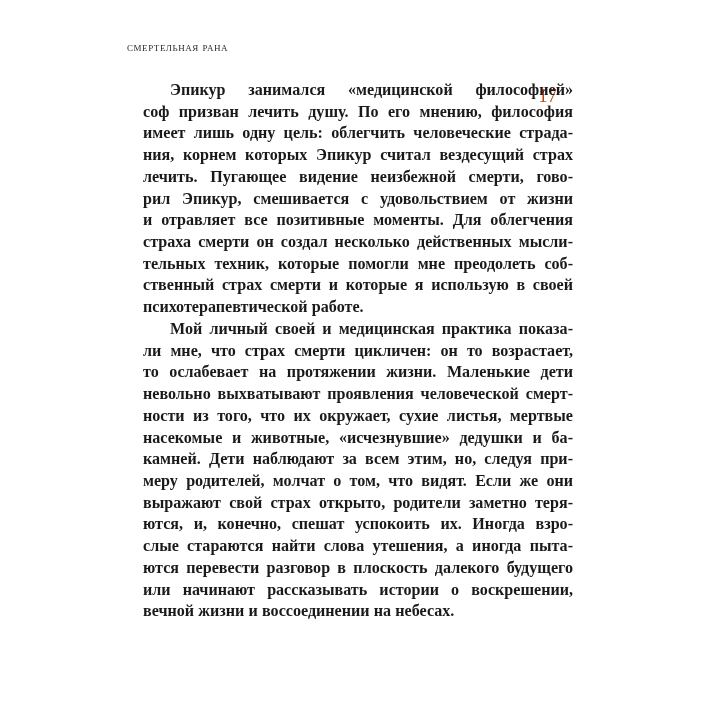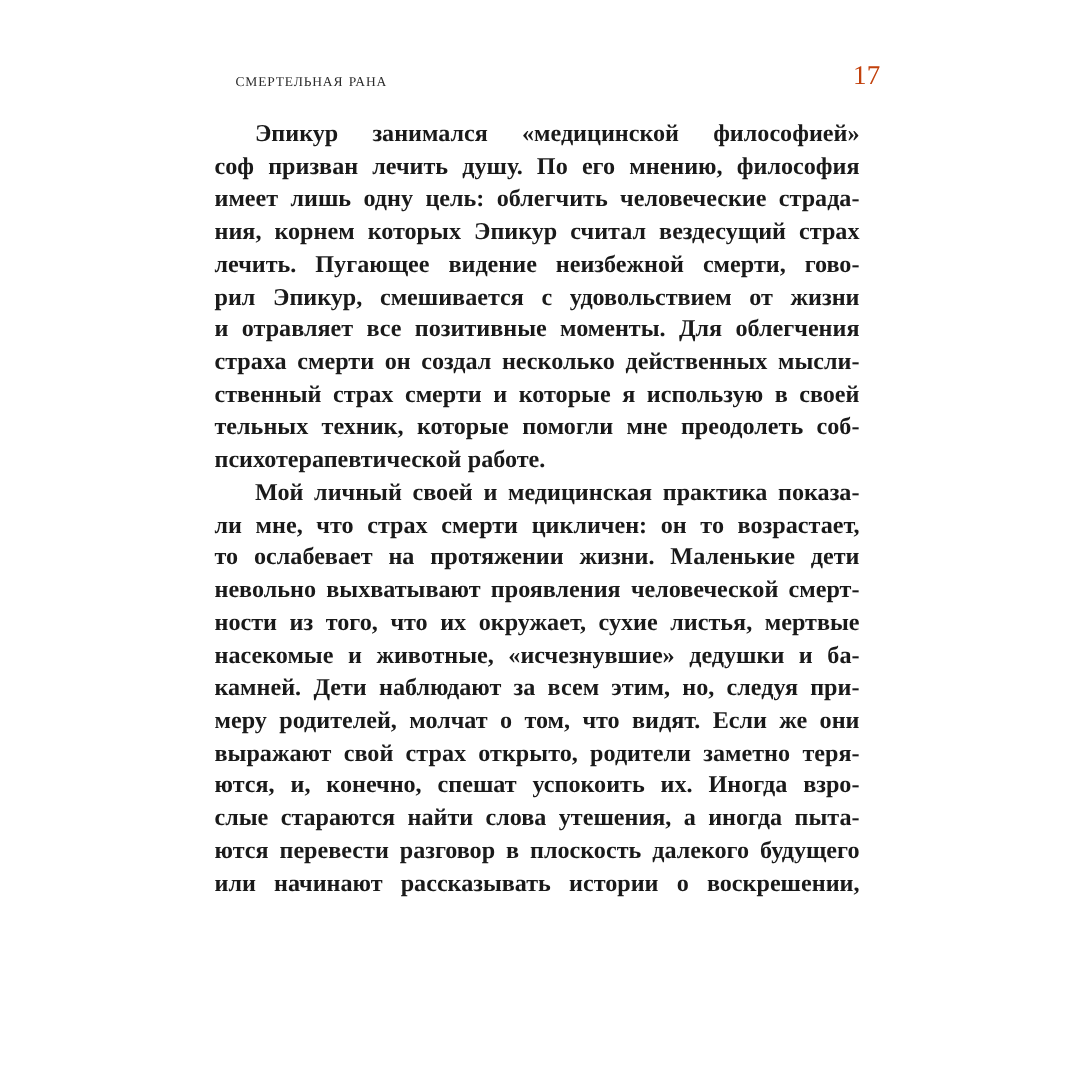"смертельная рана" .running-head { align-items: flex-end -> flex-start; left: 157px -> 127px }
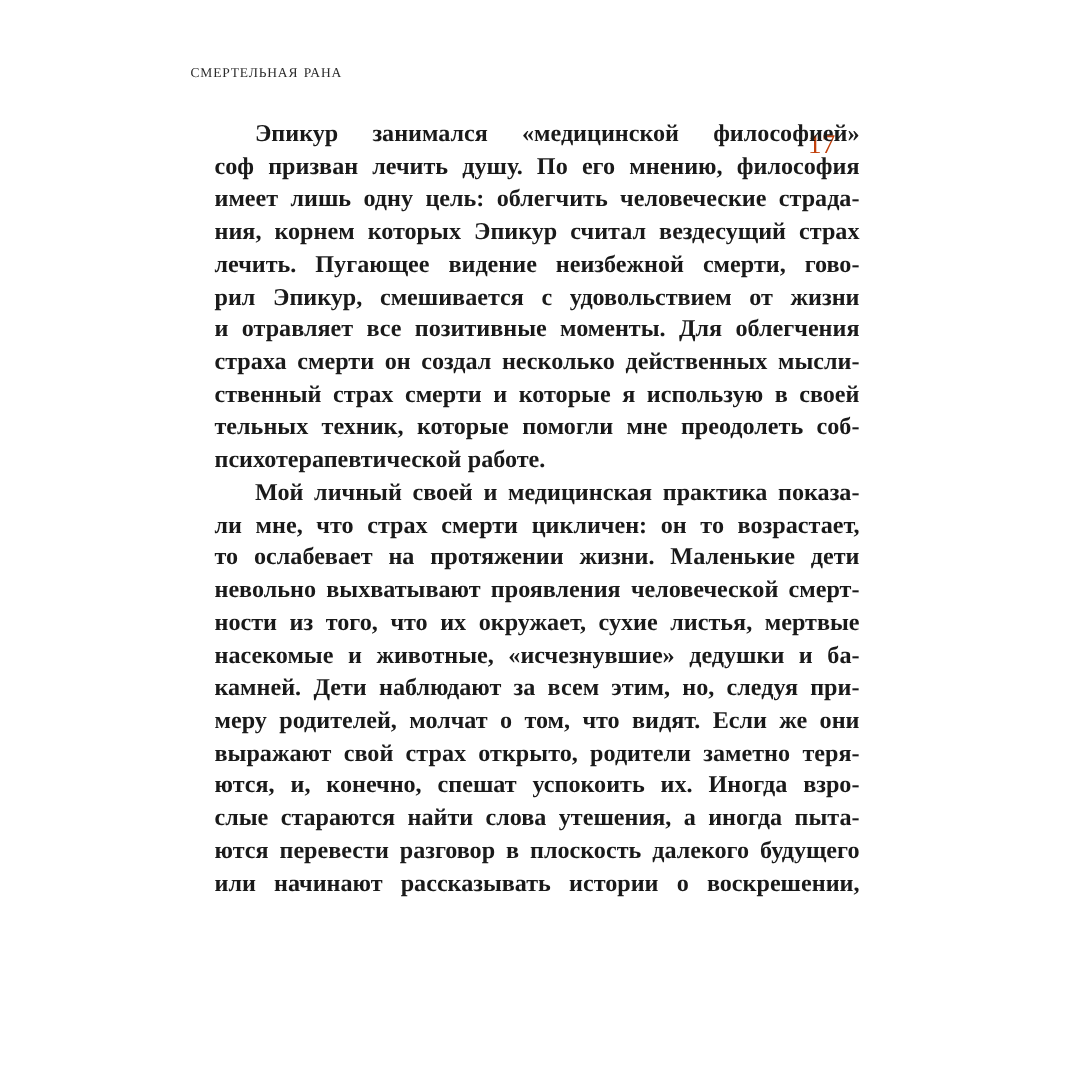"ственный страх смерти и которые" span.line { order: before "тельных техник, которые помогли мне" -> after "тельных техник, которые помогли мне" }
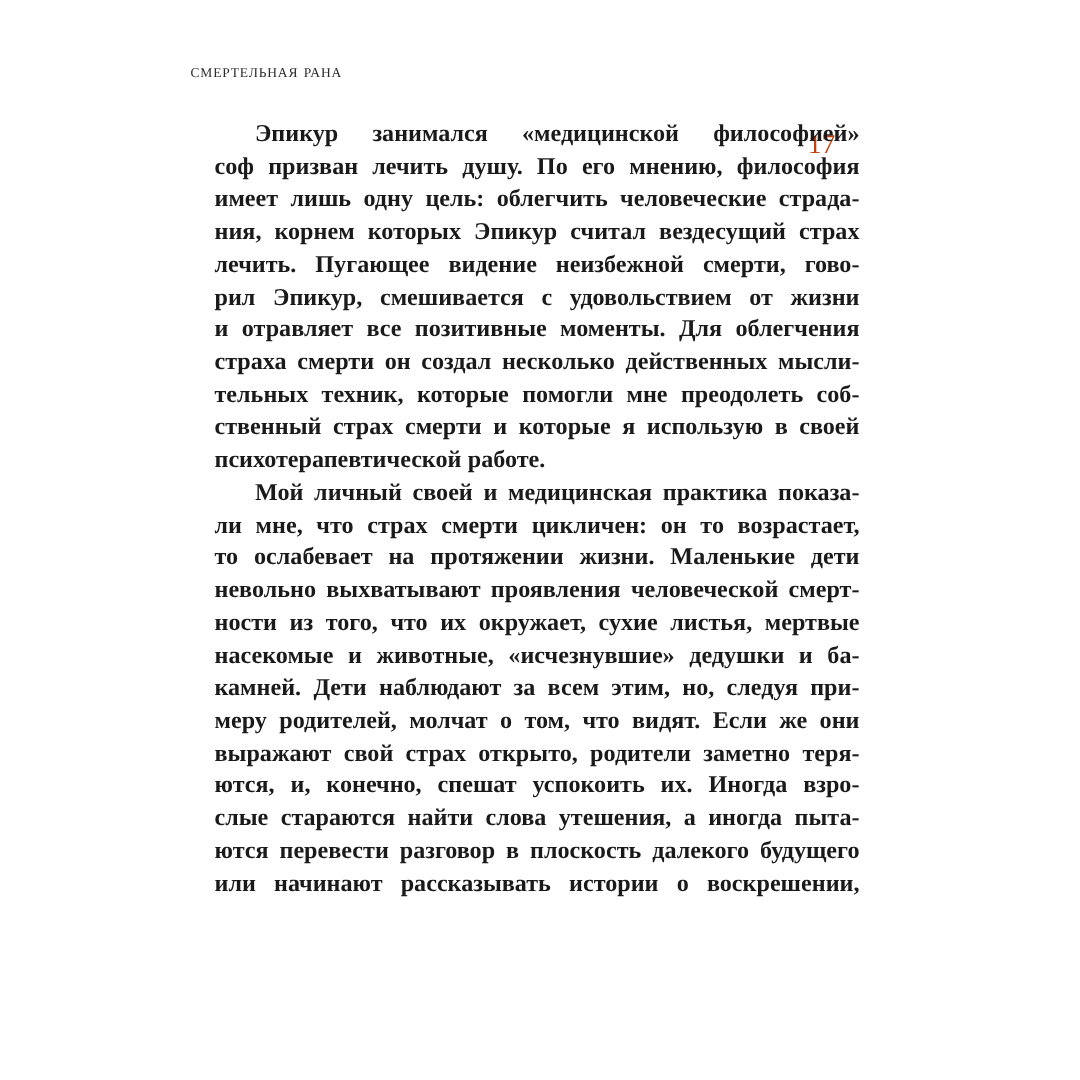"вечной жизни и воссоединении на" span.line { html: none -> <span>вечной жизни и воссоединении на небесах.</span> }
